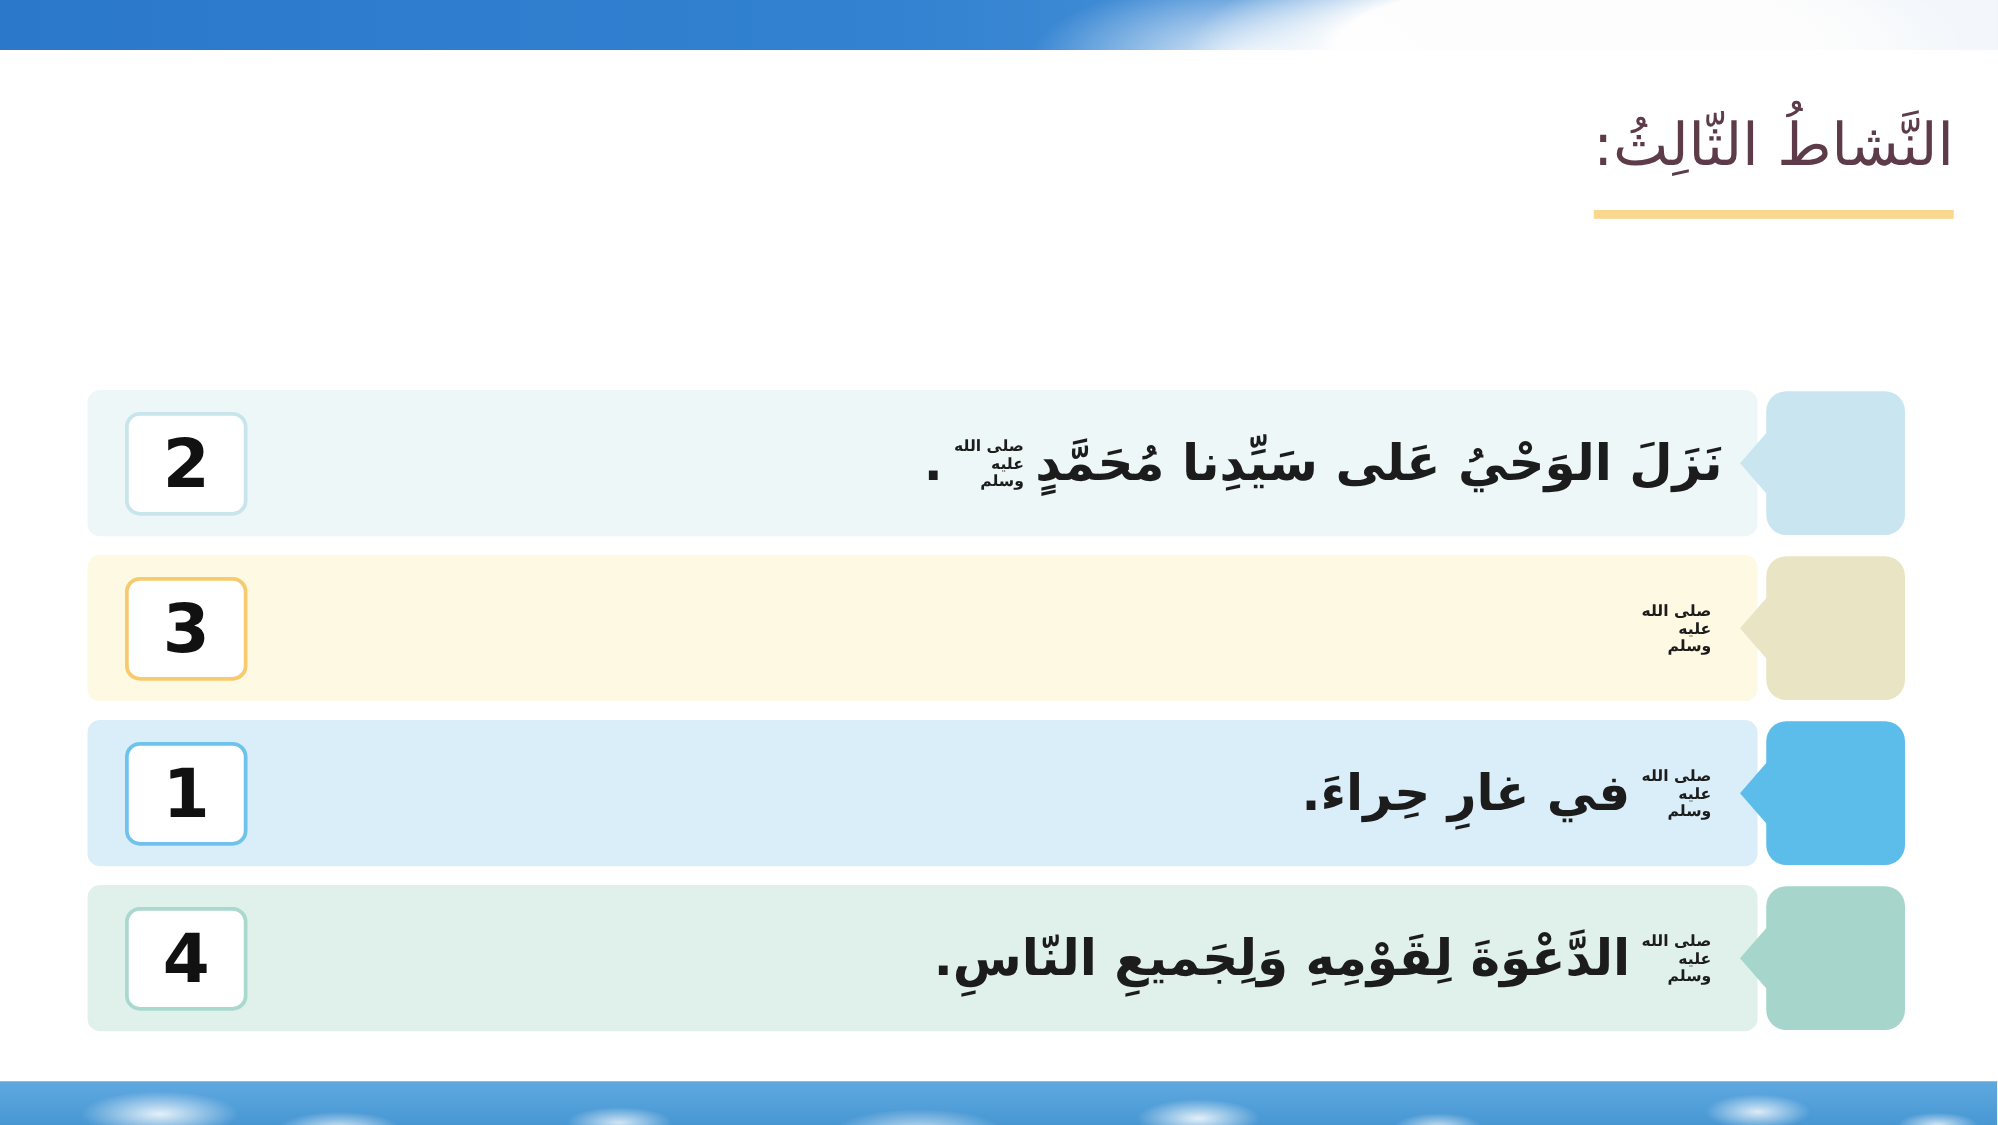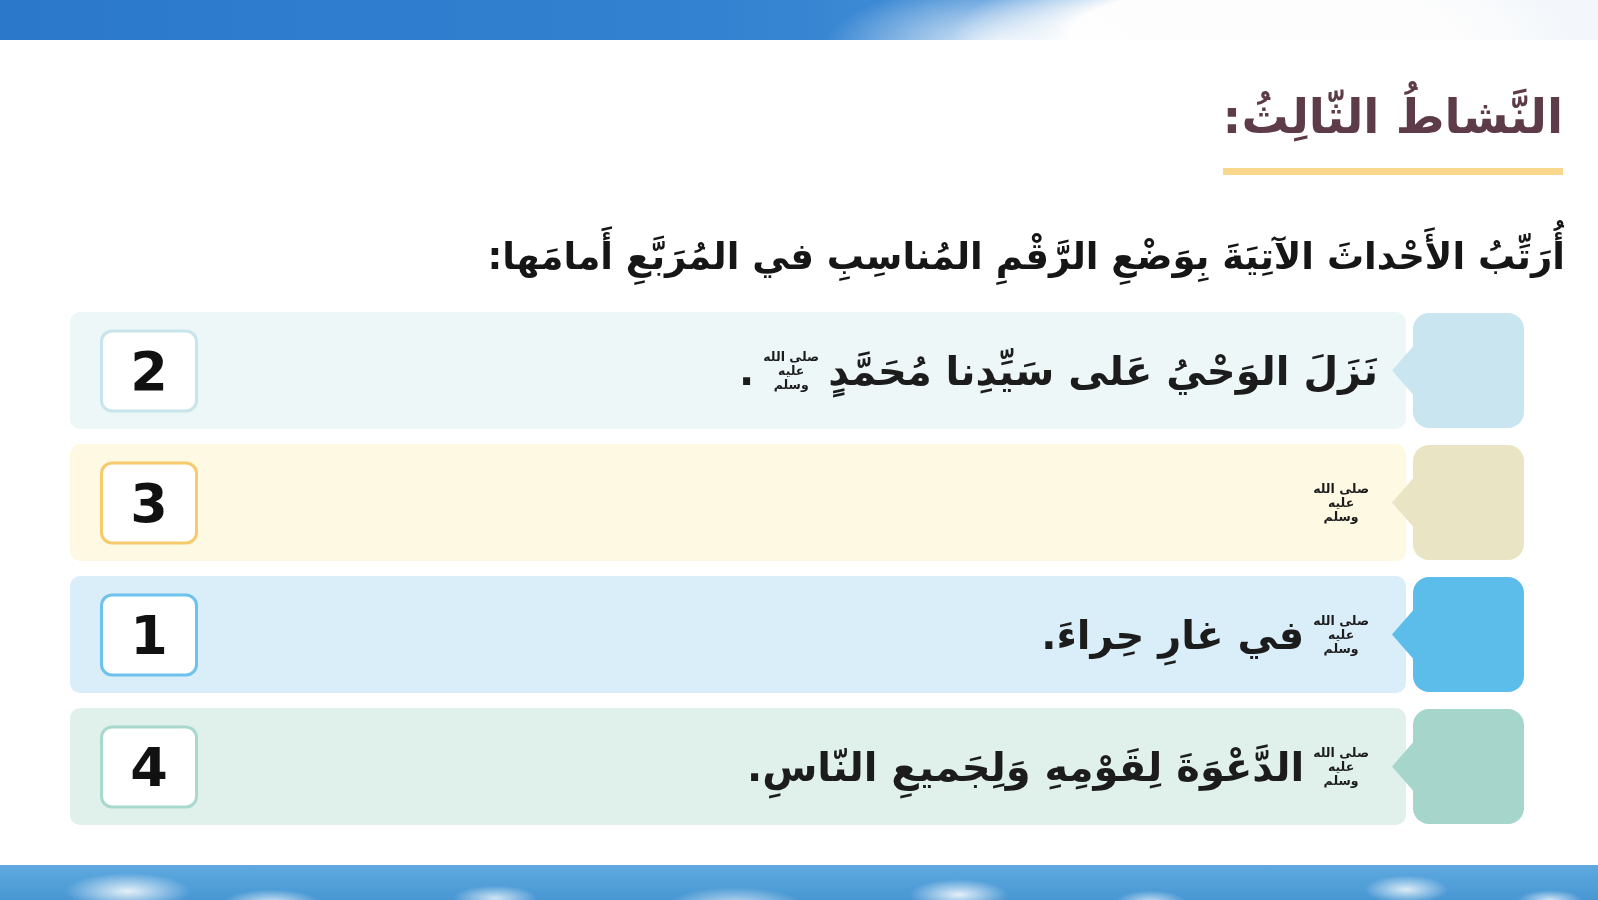"النَّشاطُ الثّالِثُ:" .title { font-weight: 700 -> 400 }
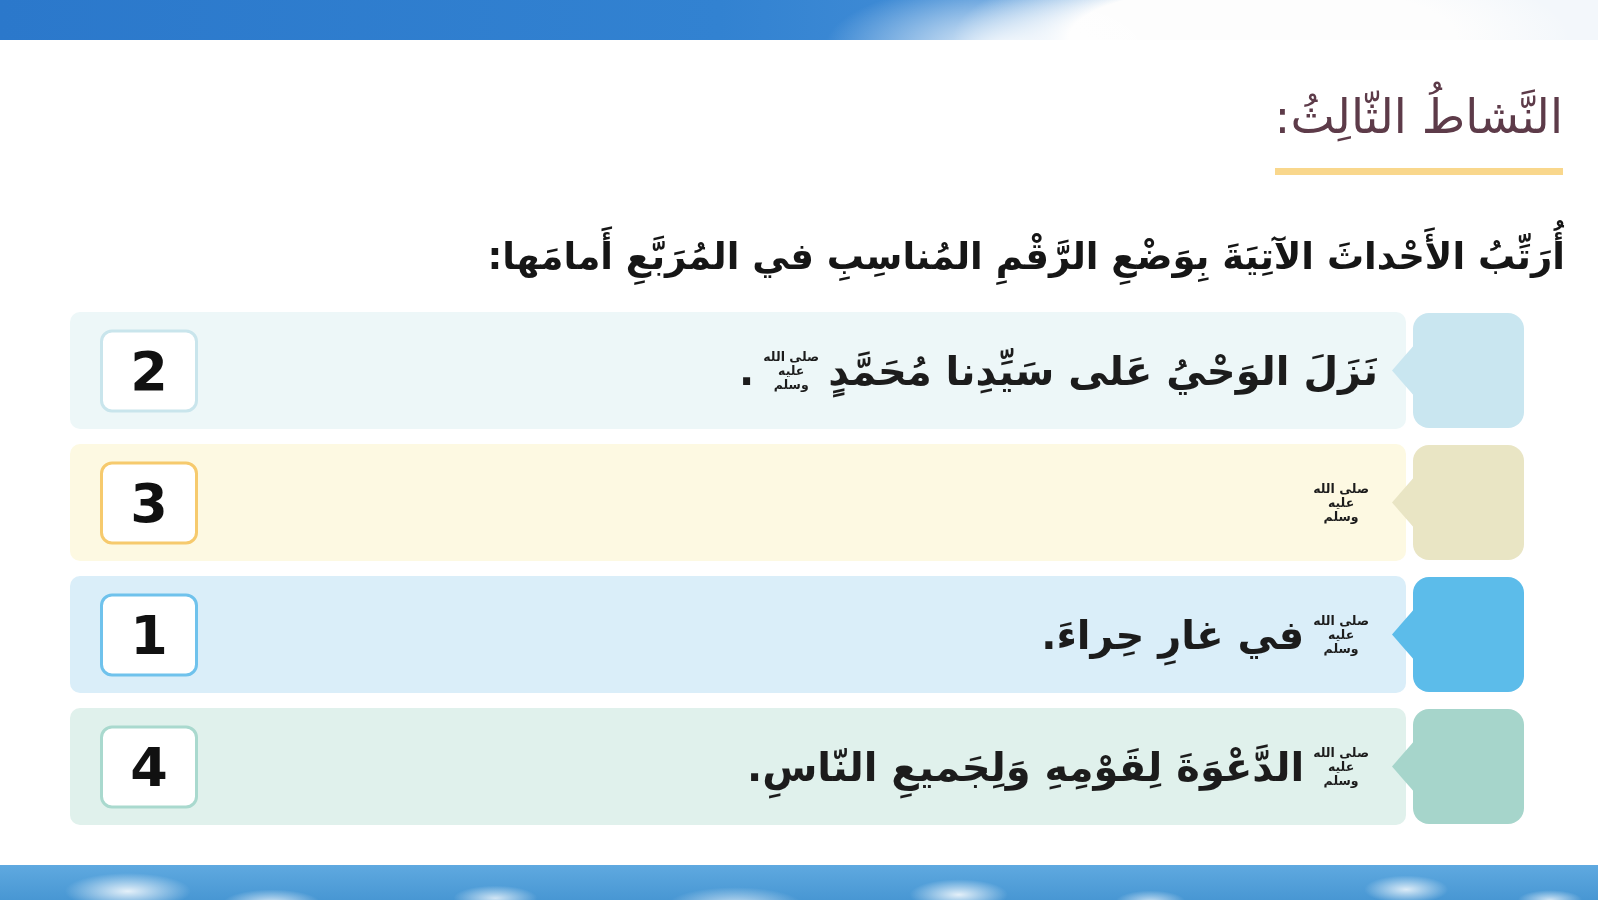"أُرَتِّبُ الأَحْداثَ الآتِيَةَ بِوَضْعِ" p.instruction { html: <p>أُرَتِّبُ الأَحْداثَ الآتِيَةَ بِوَضْعِ الرَّقْمِ المُناسِبِ في المُرَبَّعِ أَمامَها:</p> -> none }
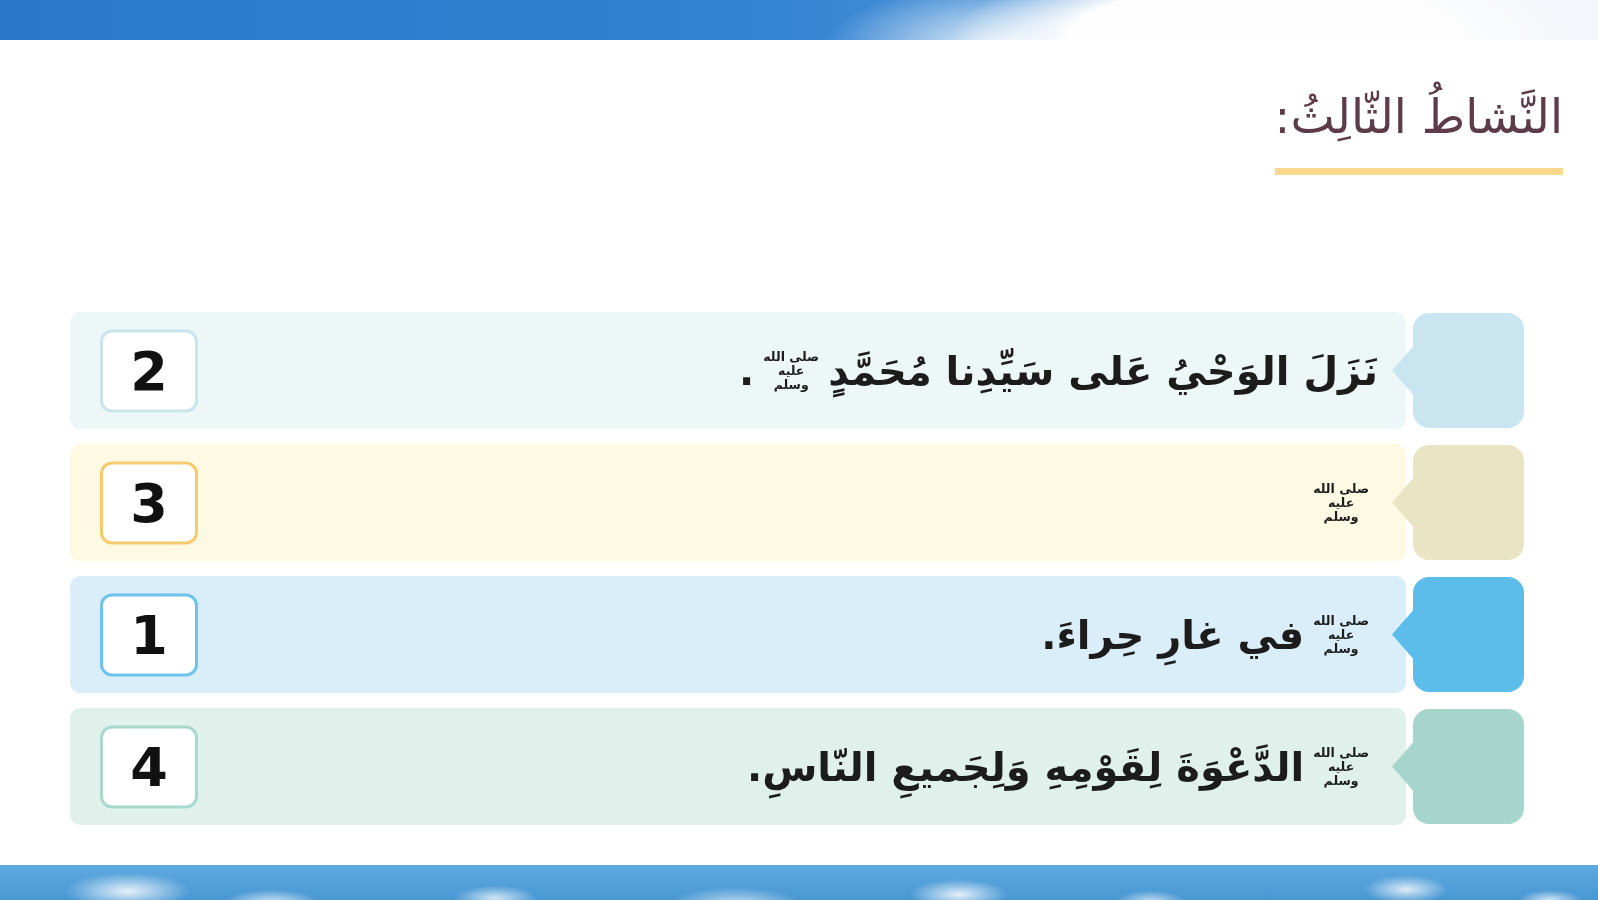"صلى الله" .seal { align-items: center -> flex-start }
